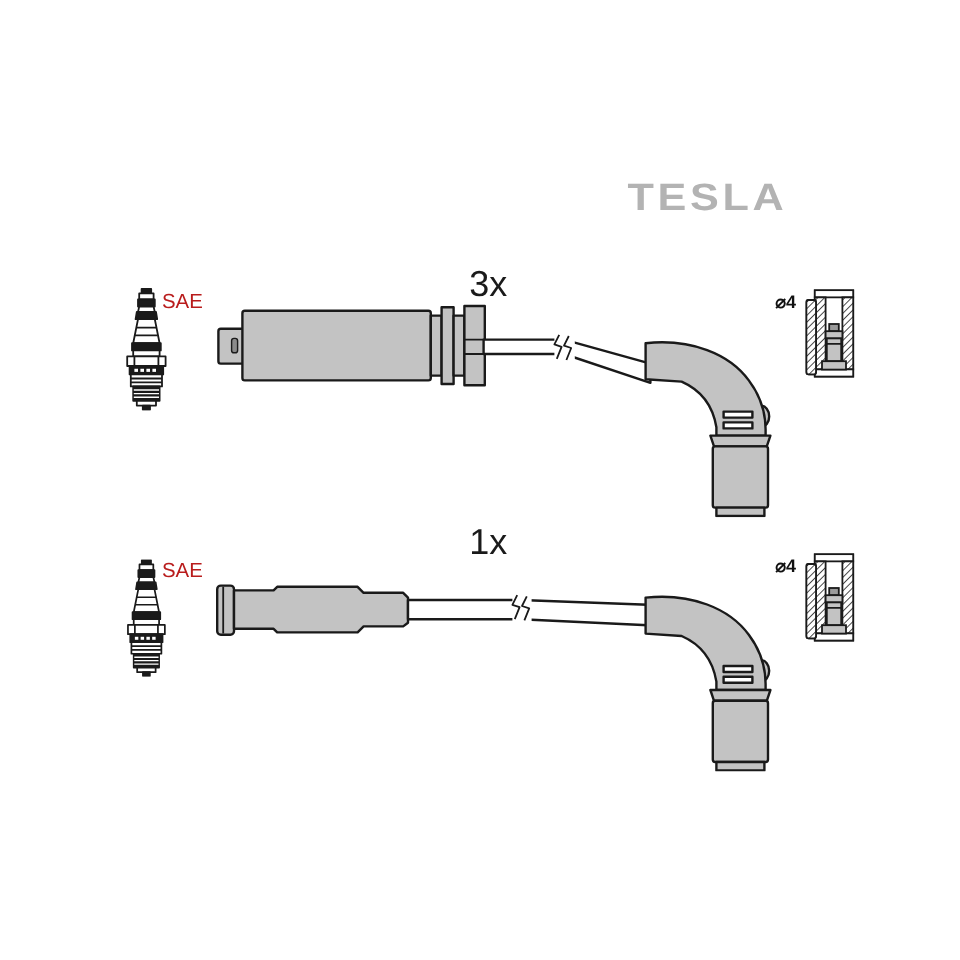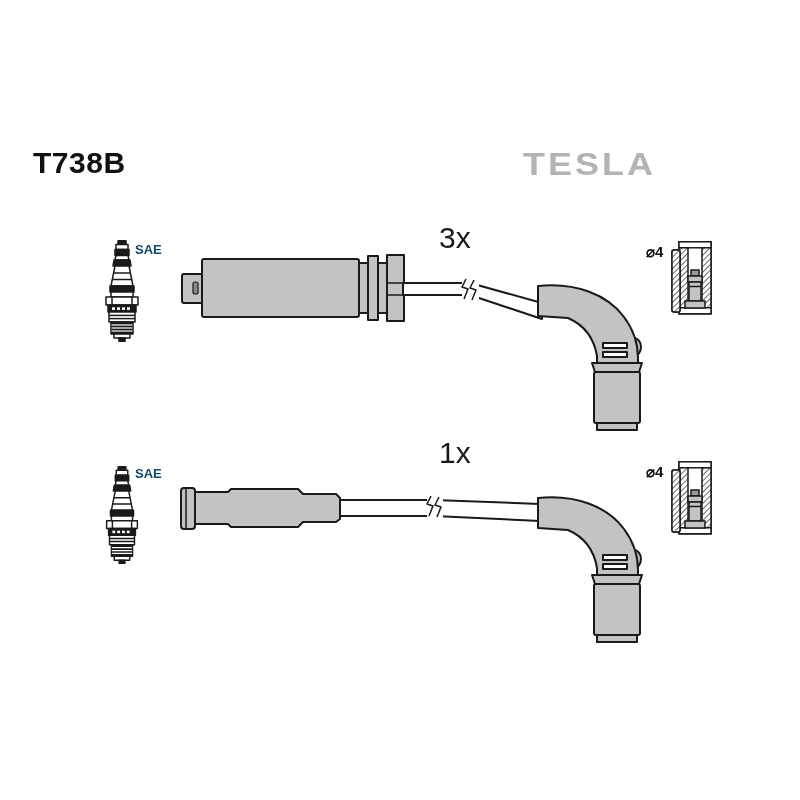"T738B" div.abs { html: <div>T738B</div> -> none }
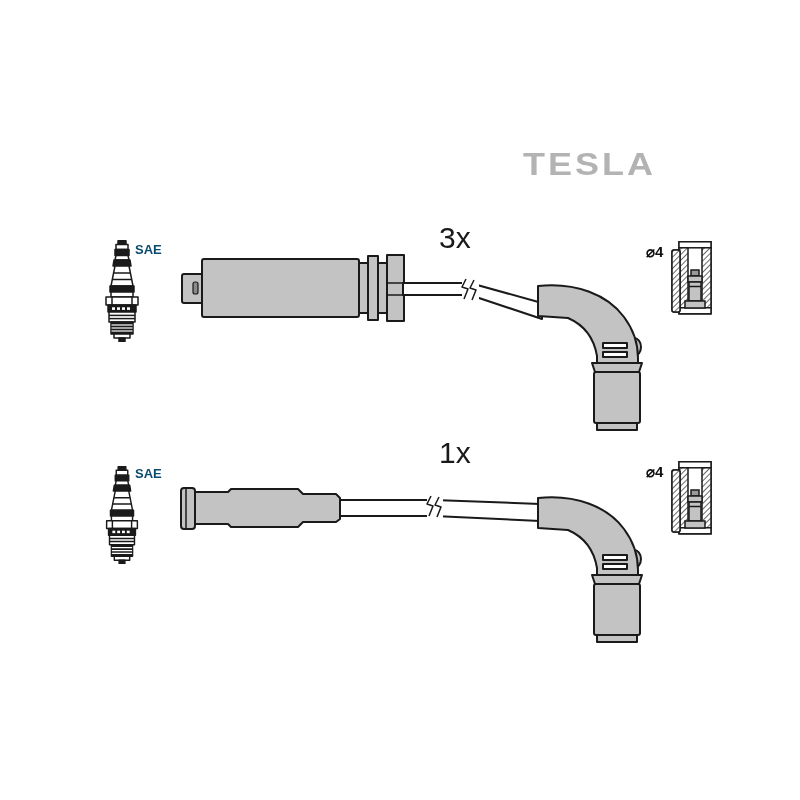"SAE" .sae-label { color: #0c4a6e -> #b91c1c; font-size: 13px -> 17px; font-weight: bold -> normal }
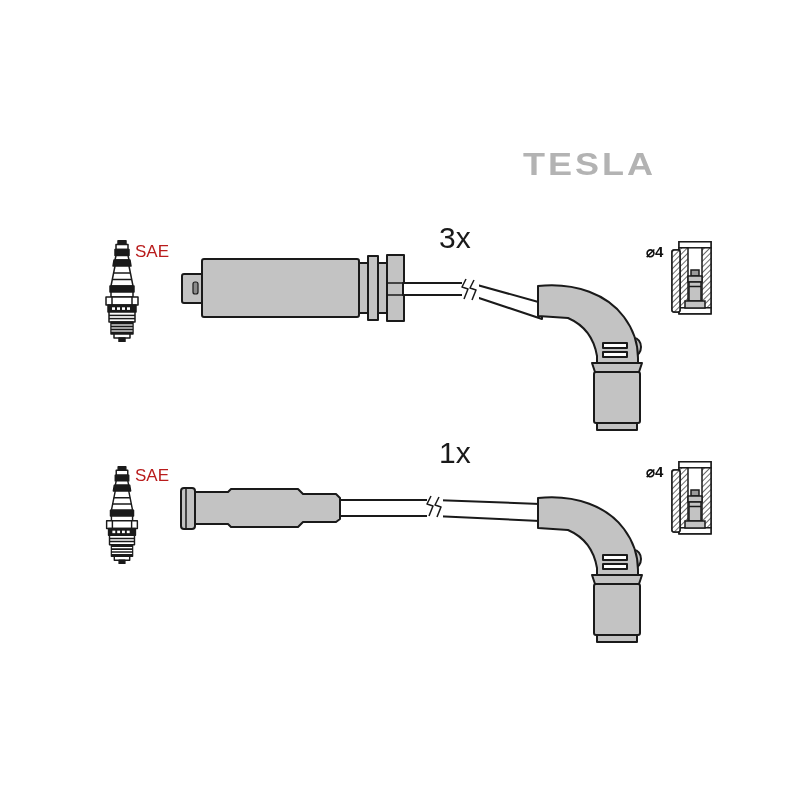"3x" .qty-label { margin-left: 48px -> none }
